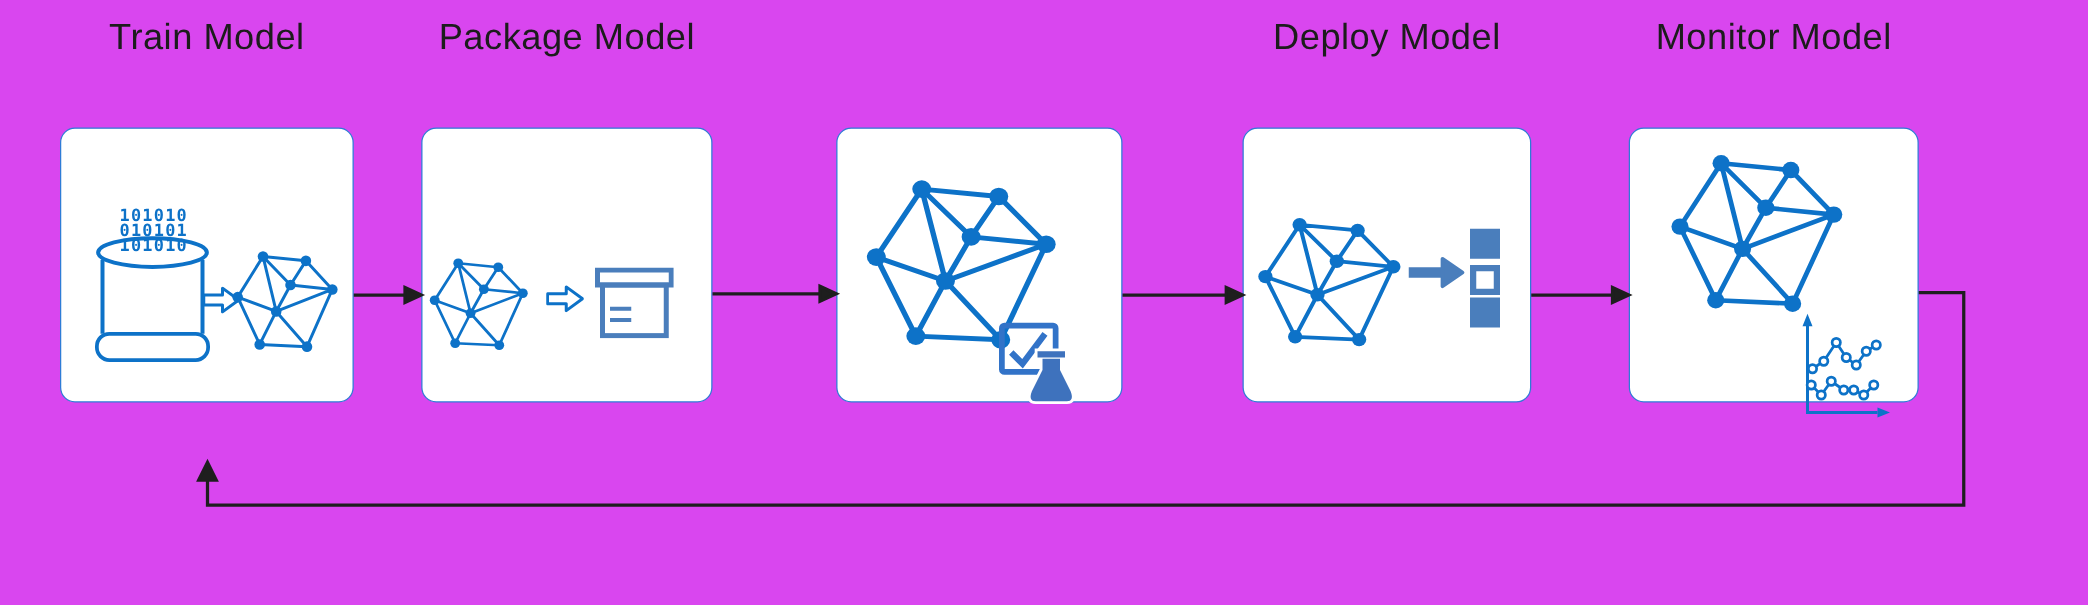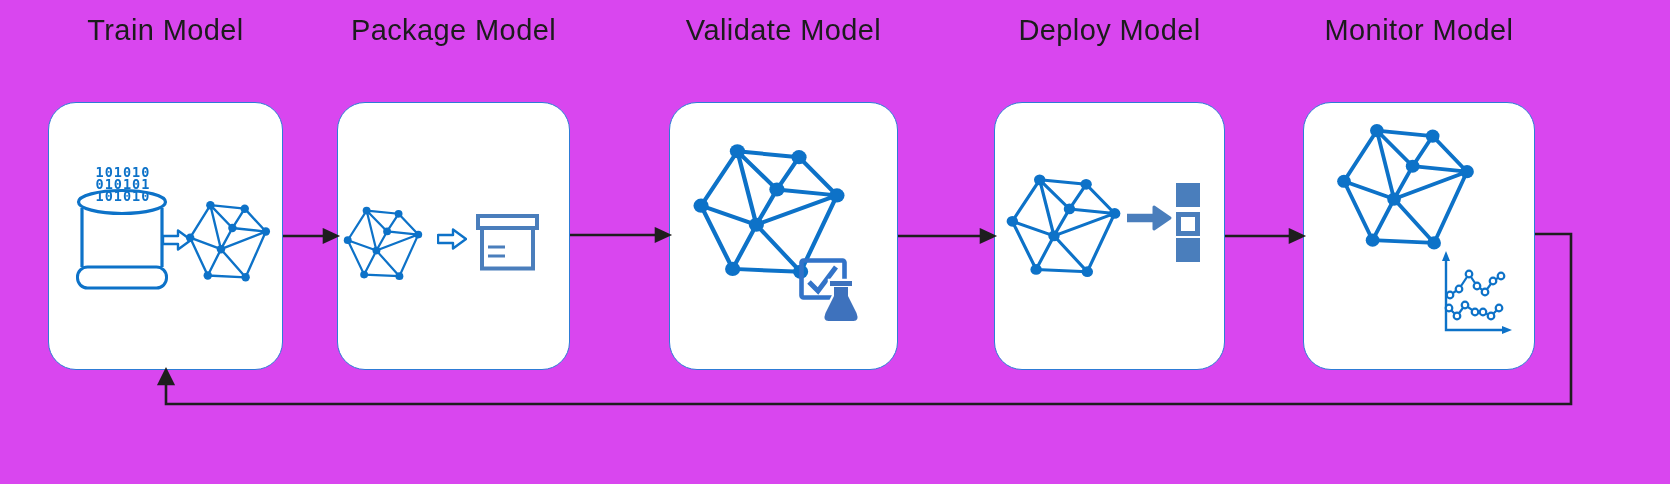"Validate Model" div.stage-title { html: <div>Validate Model</div> -> none }
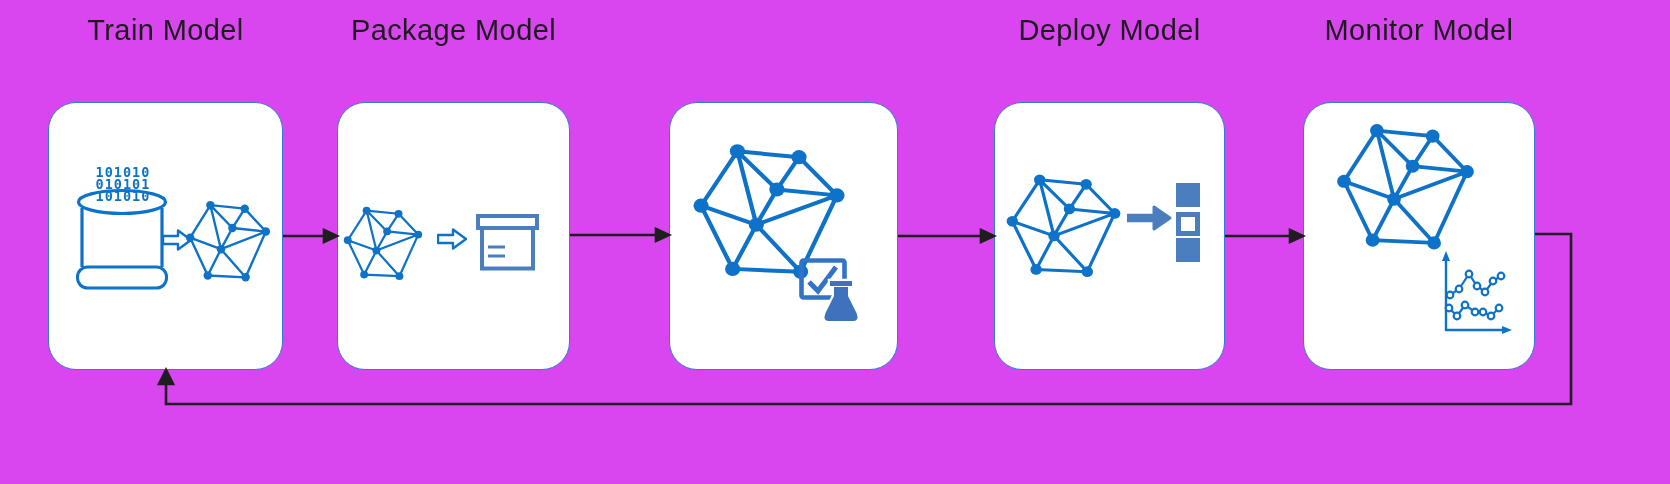"101010" .stage-box { border-radius: 28px -> 12px; height: 268px -> 220px }
